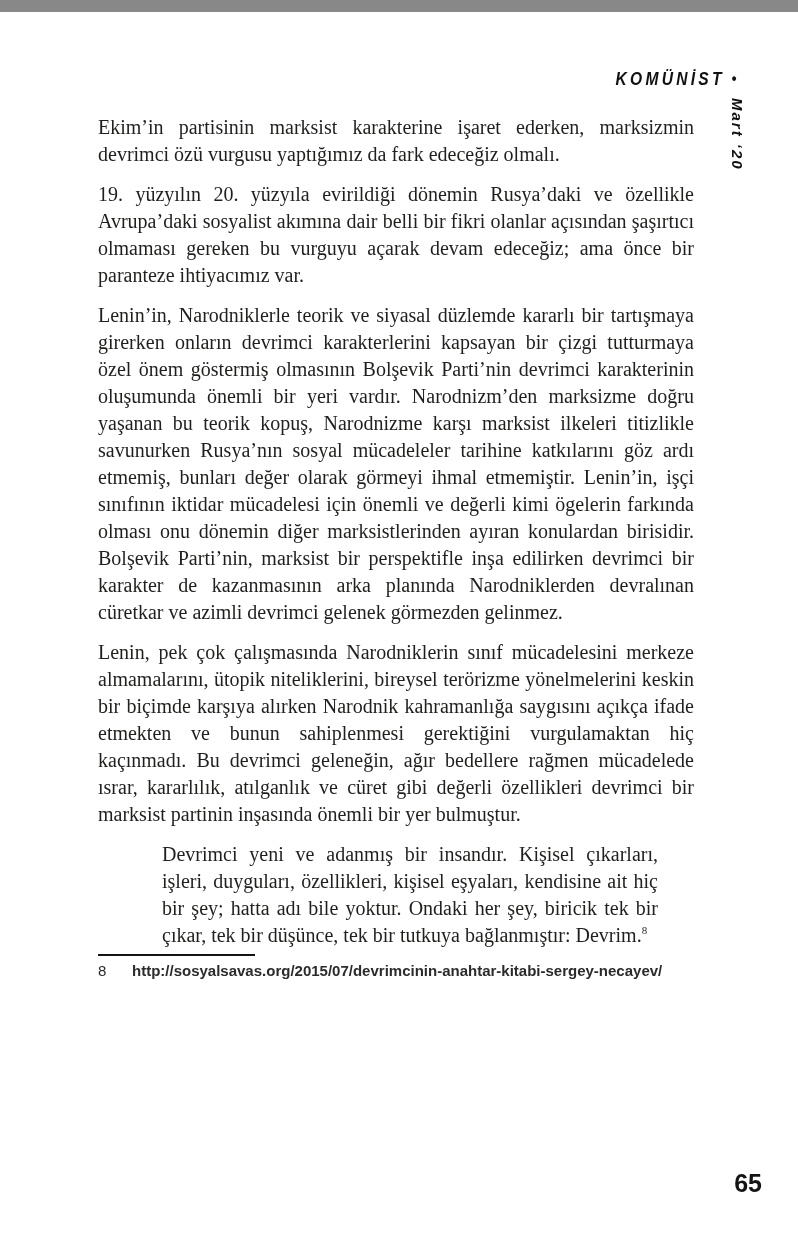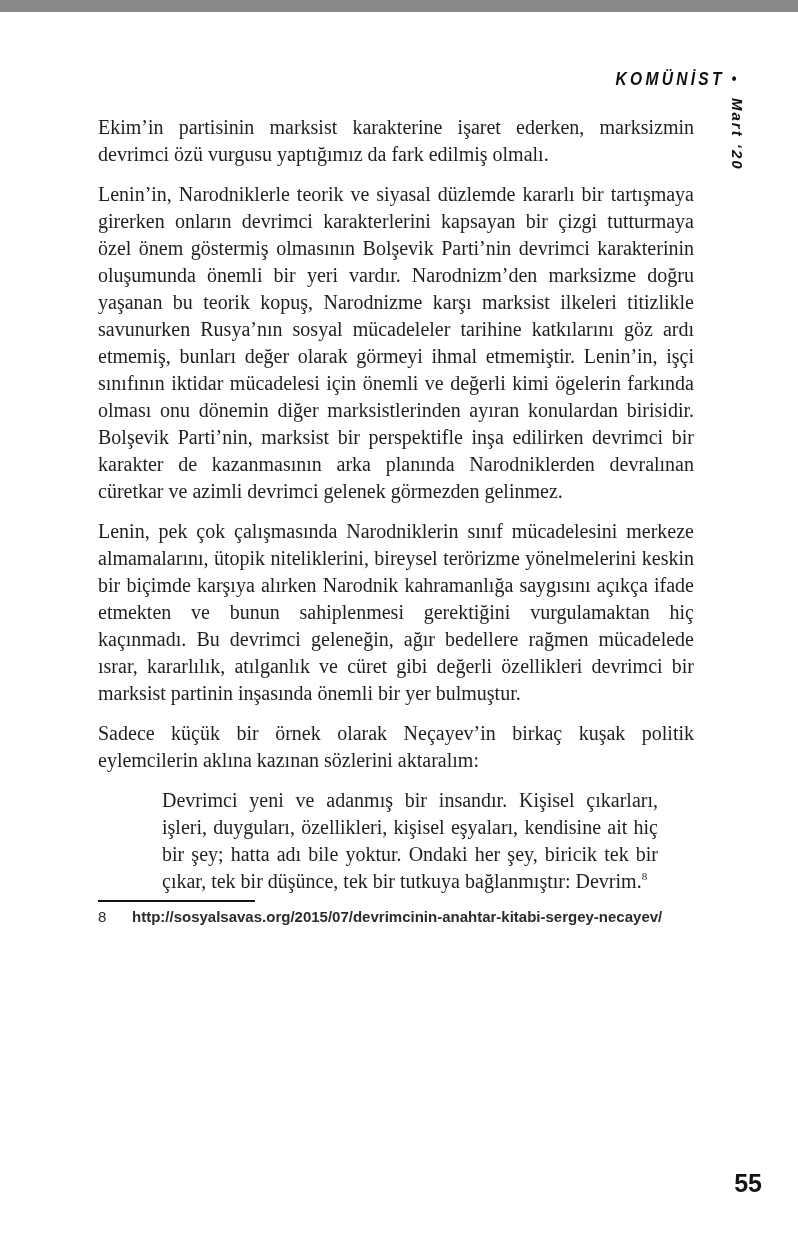"Ekim’in partisinin marksist karakterine" p { text: edilmiş -> edeceğiz }
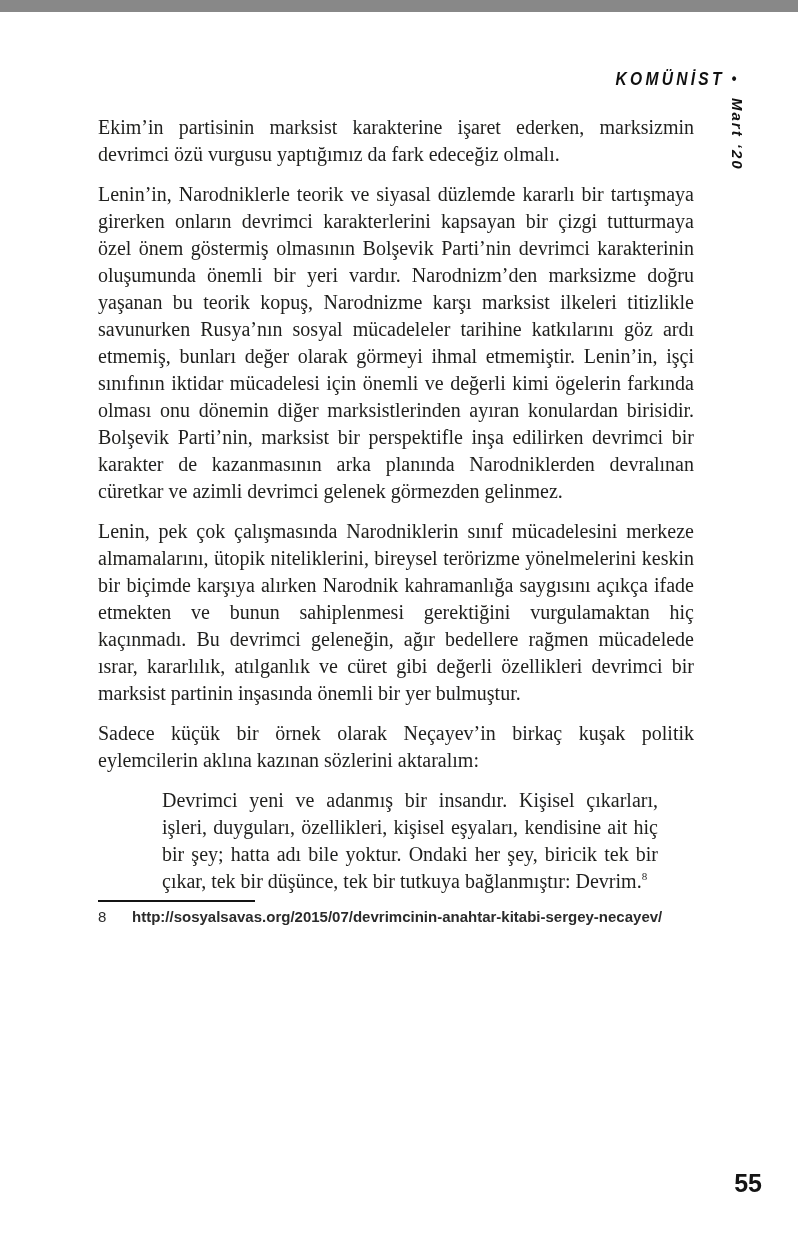"19. yüzyılın 20. yüzyıla evirildiği" p { html: none -> <p>19. yüzyılın 20. yüzyıla evirildiği dönemin Rusya’daki ve özellikle Avrupa’daki sosyalist akımına dair belli bir fikri olanlar açısından şaşırtıcı olmaması gereken bu vurguyu açarak devam edeceğiz; ama önce bir paranteze ihtiyacımız var.</p> }
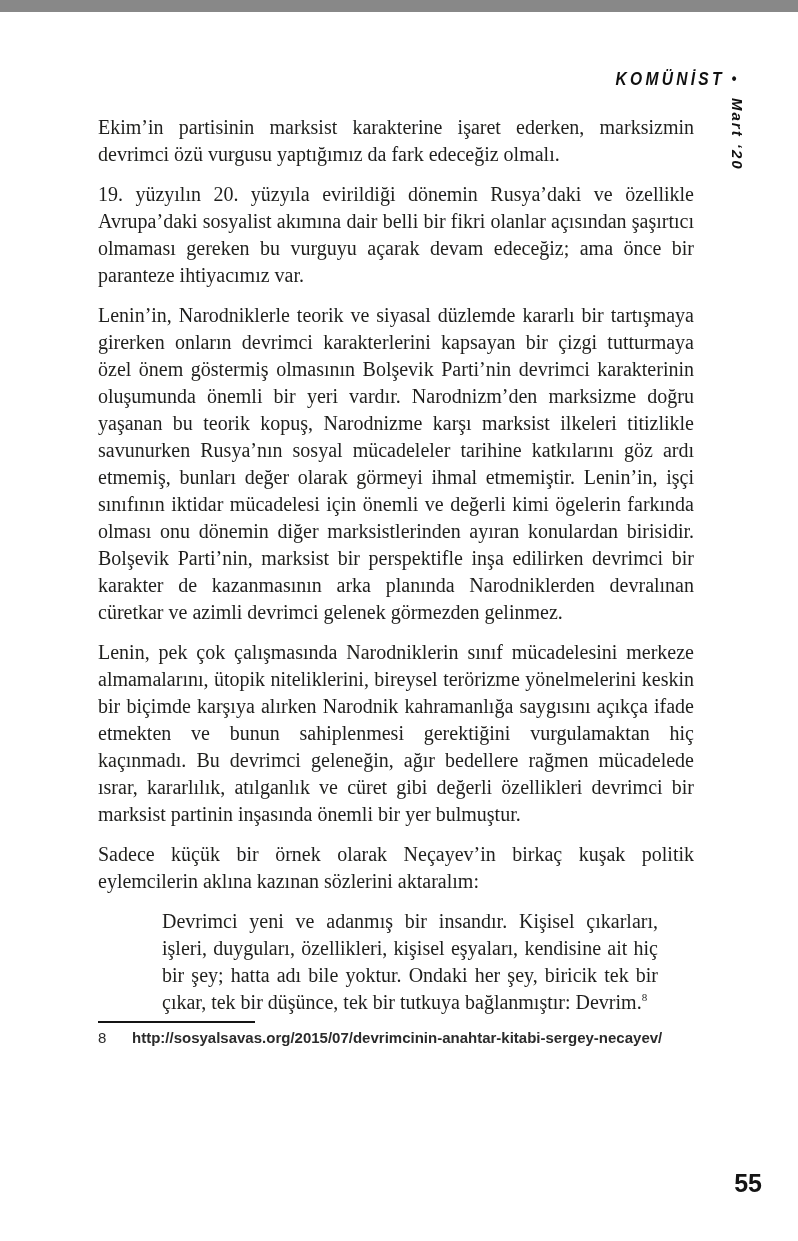"Sadece küçük bir örnek olarak" p { html: <p>Sadece küçük bir örnek olarak Neçayev’in birkaç kuşak politik eylemcilerin aklına kazınan sözlerini aktaralım:</p> -> none }
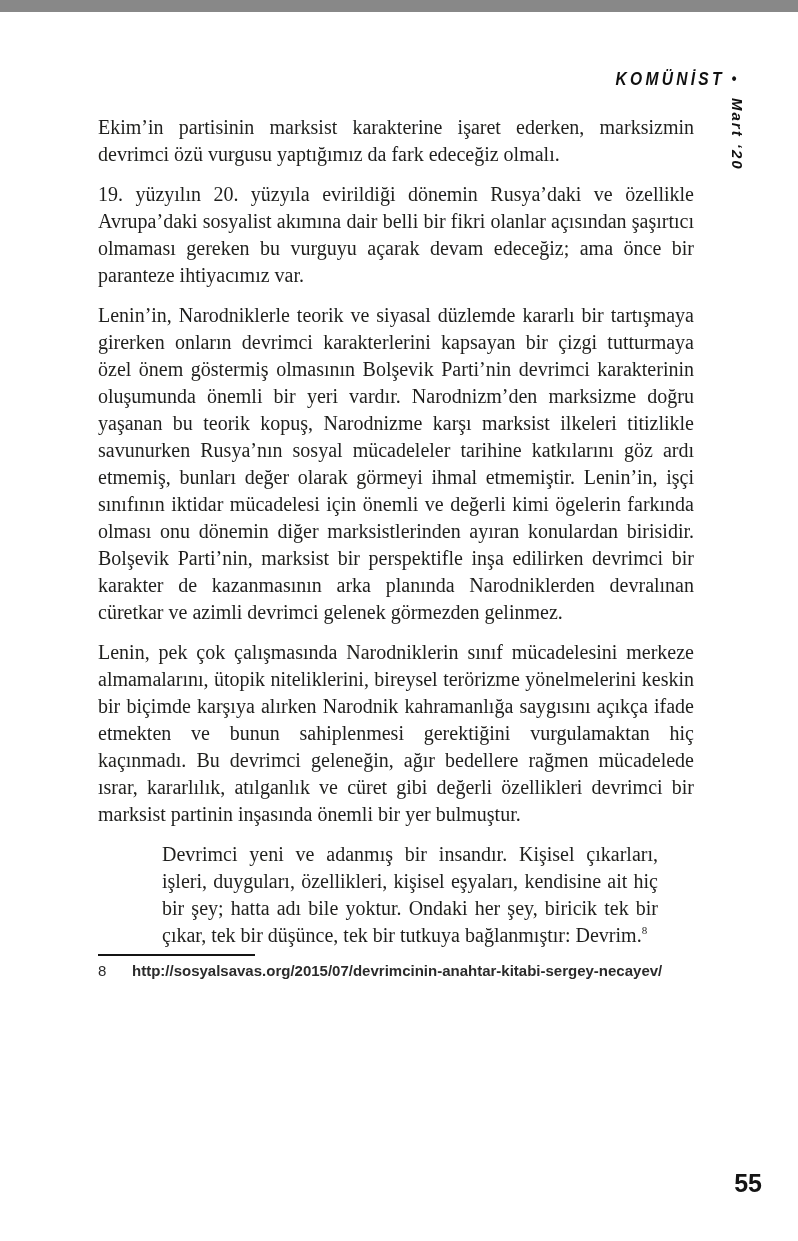"55" div.page-number { text: 55 -> 65 }
